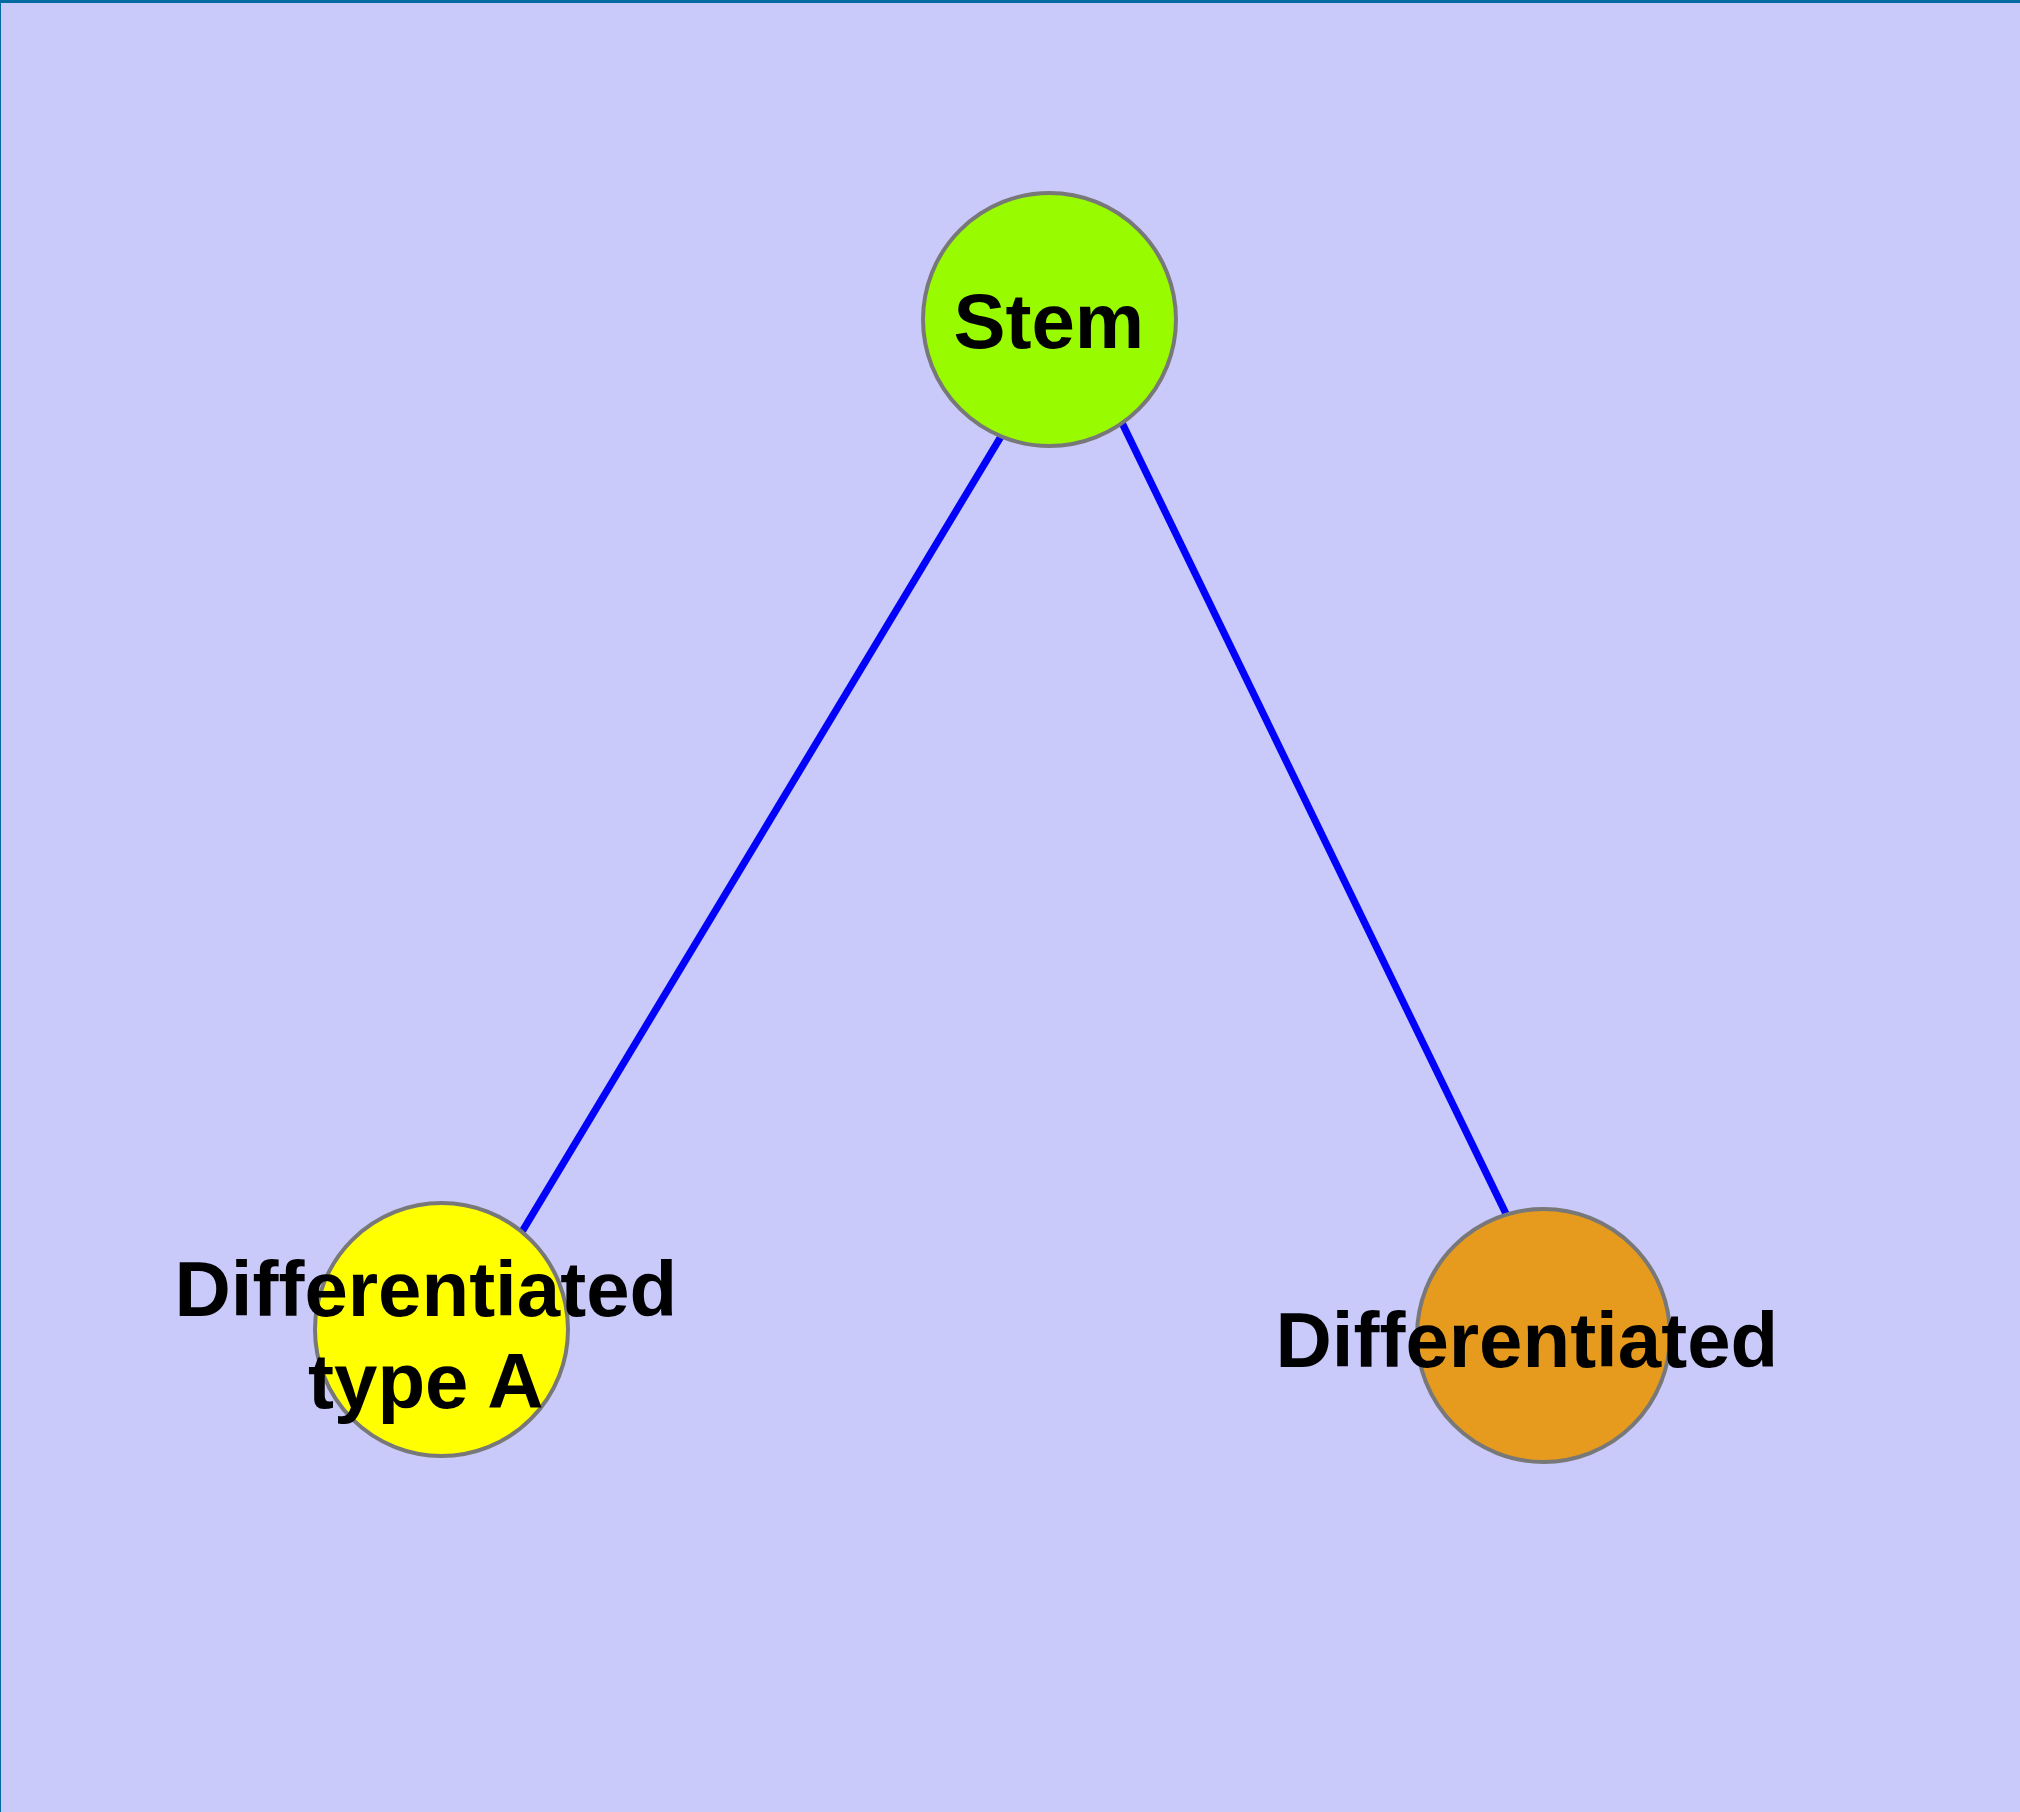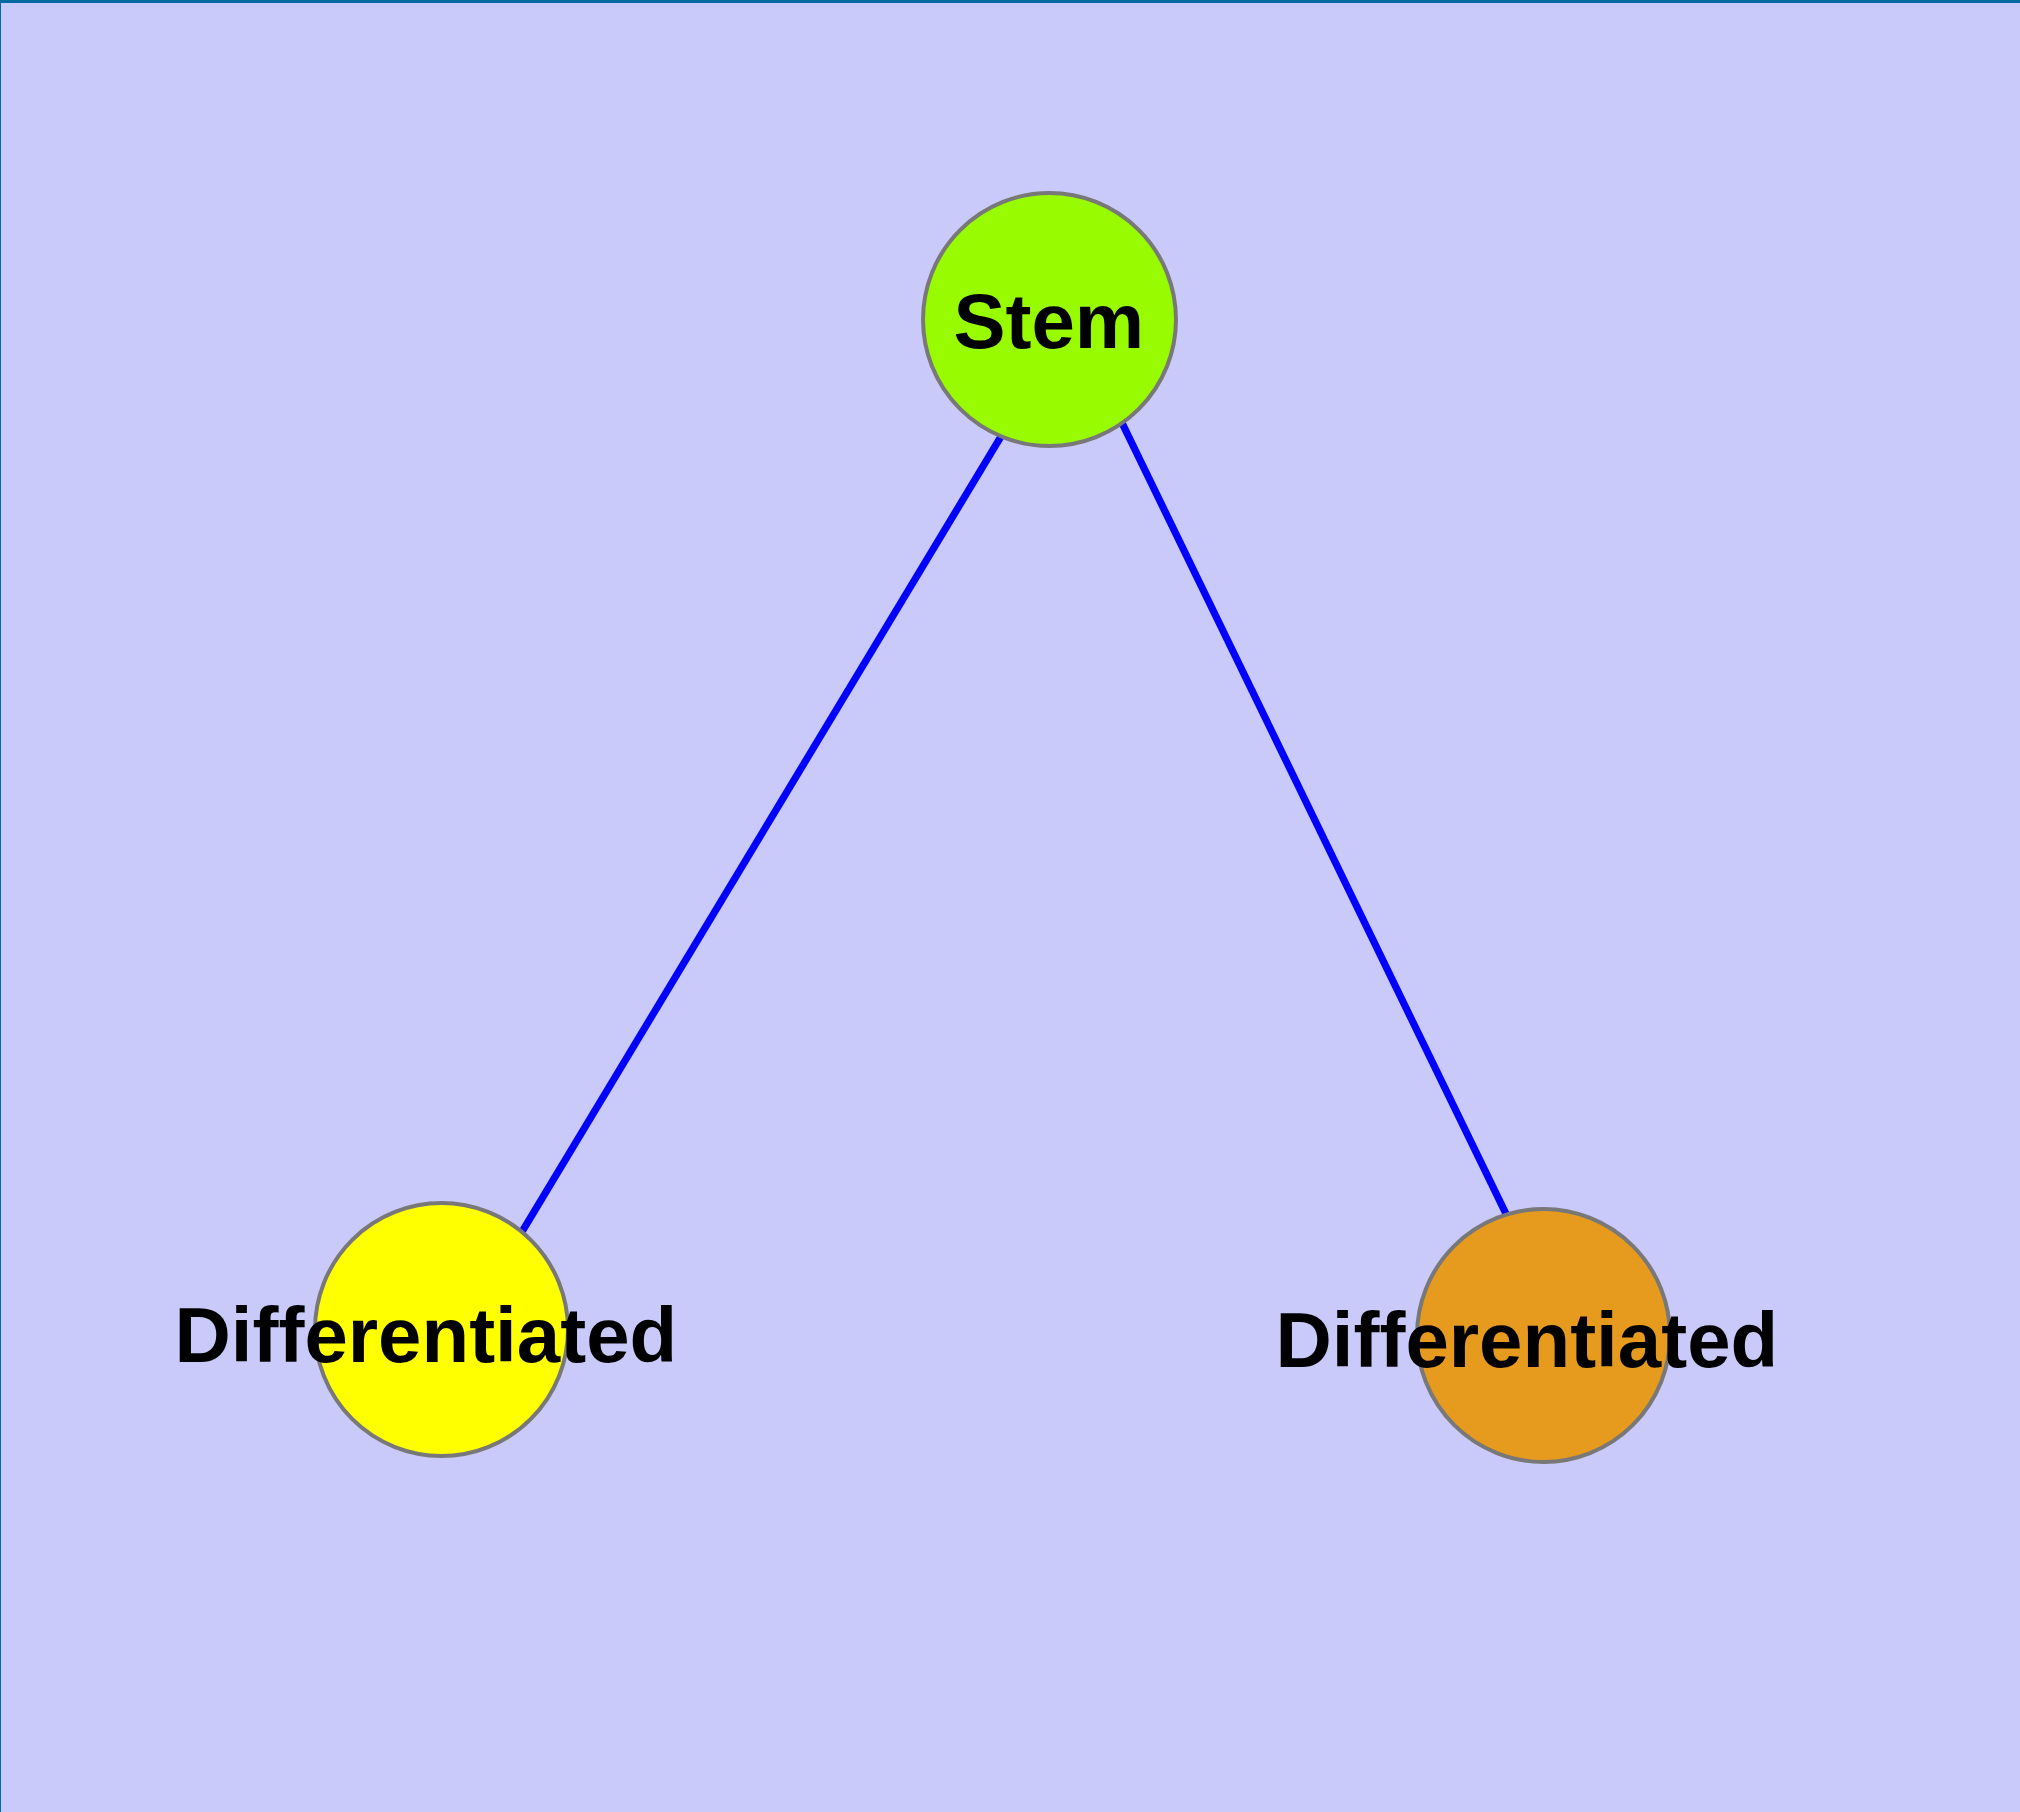"type A" div { html: none -> <div>type A</div> }
